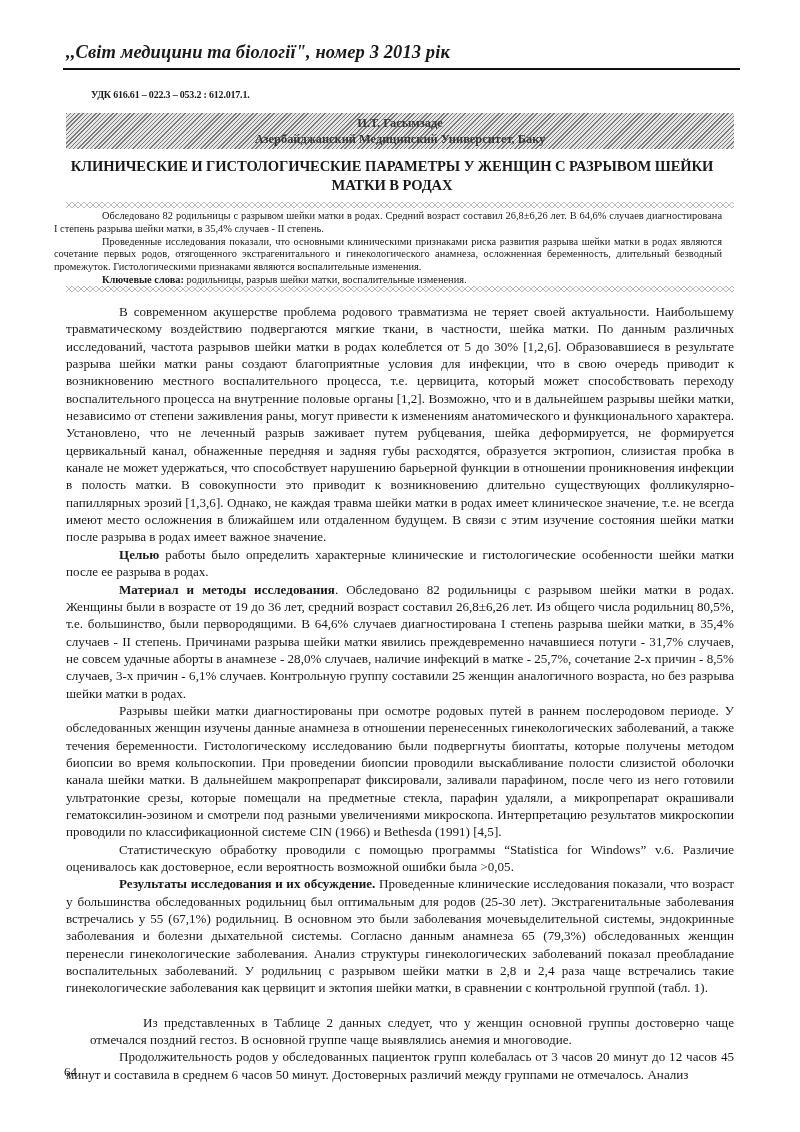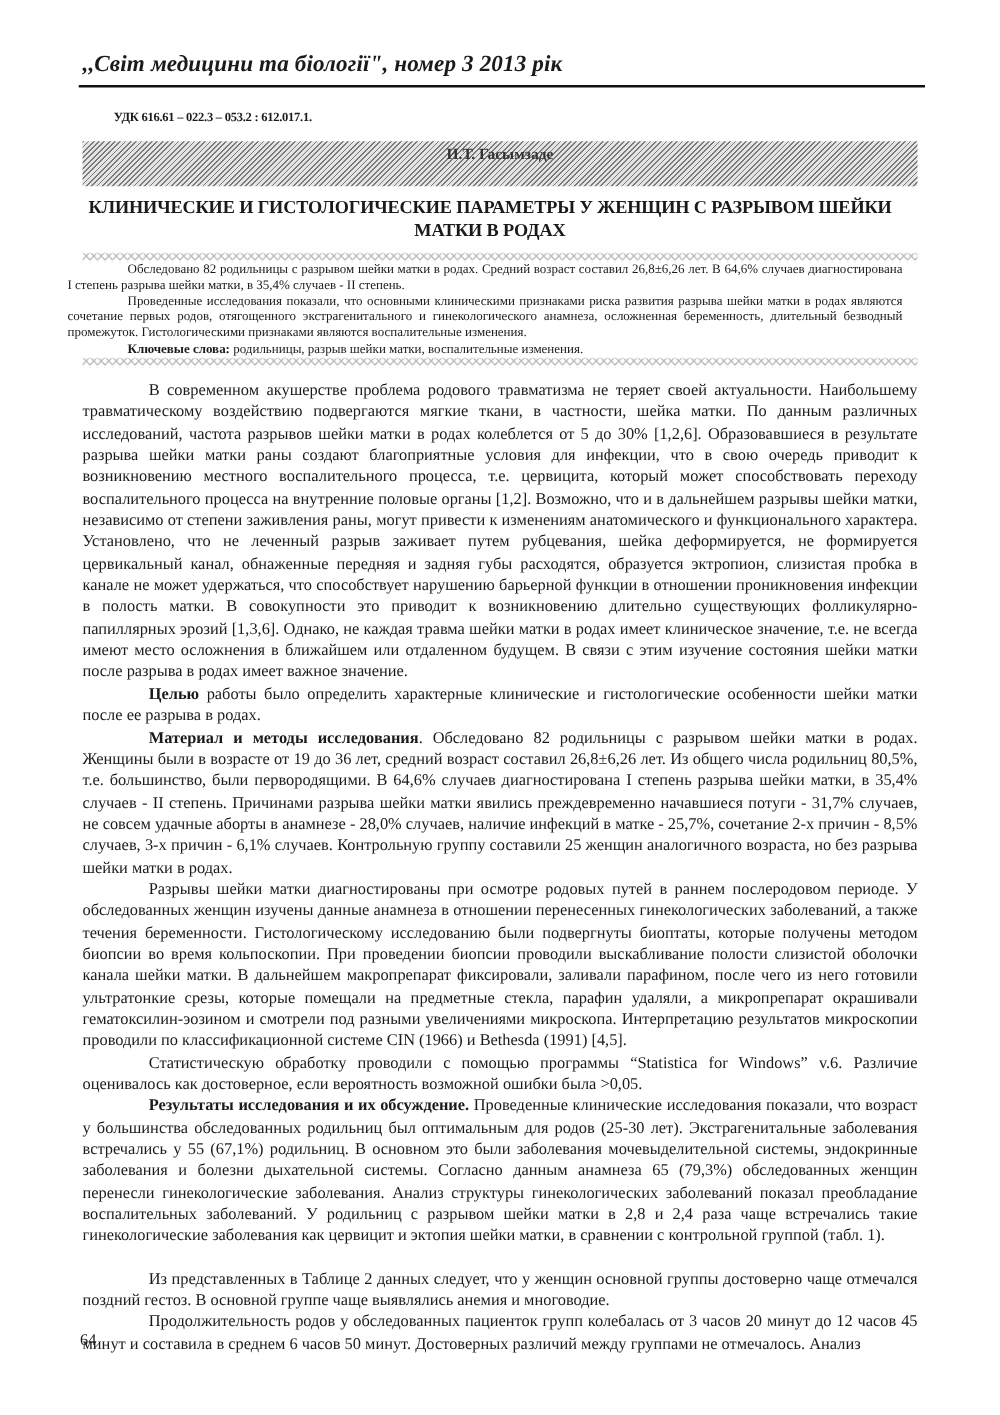"Азербайджанский Медицинский Университет," span { html: none -> <span>Азербайджанский Медицинский Университет, Баку</span> }
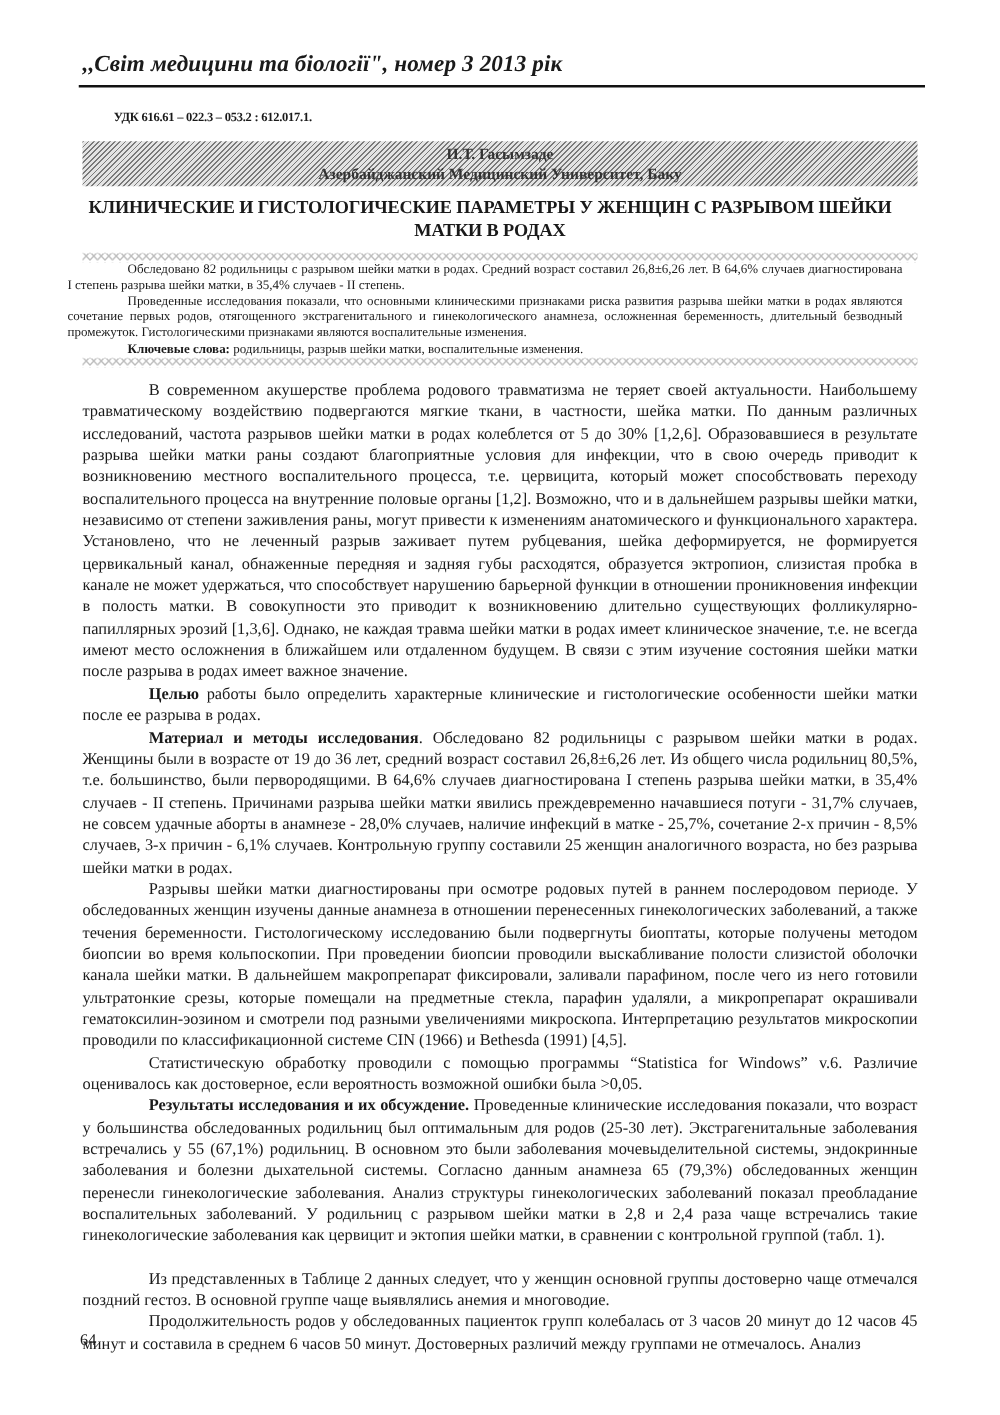"Из представленных в Таблице 2" .body-text p.gap { margin-left: none -> 24px }
